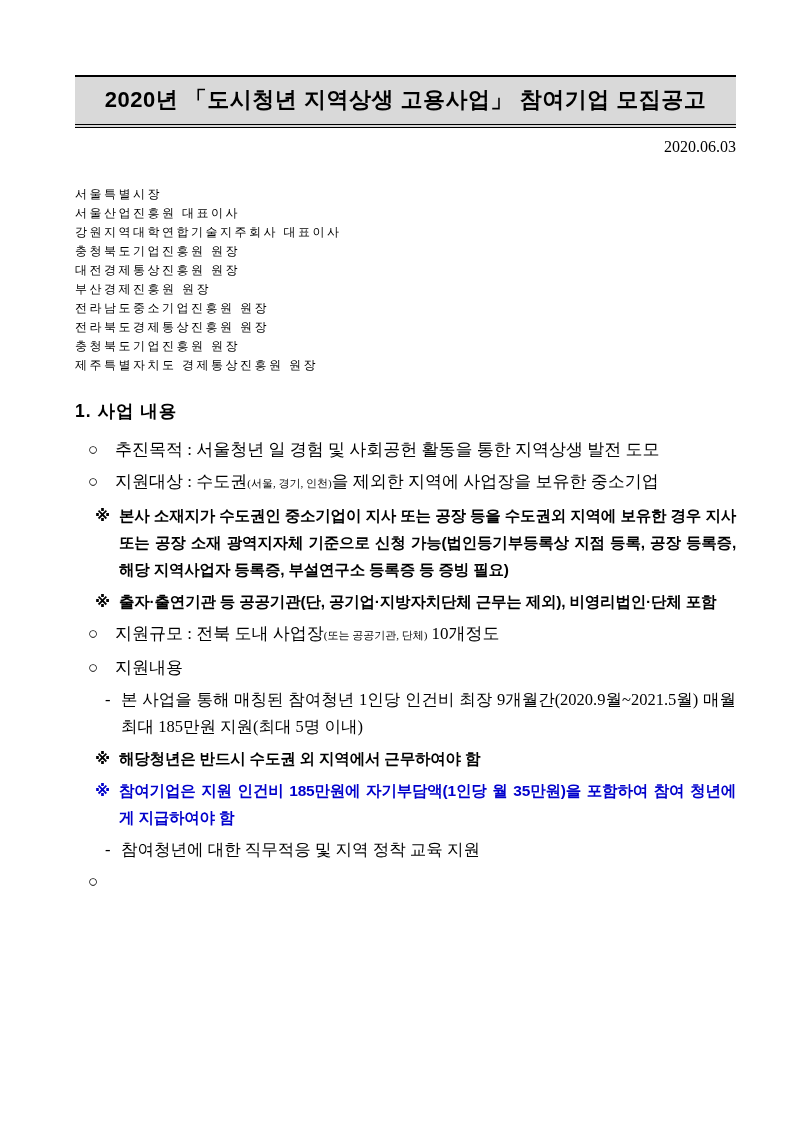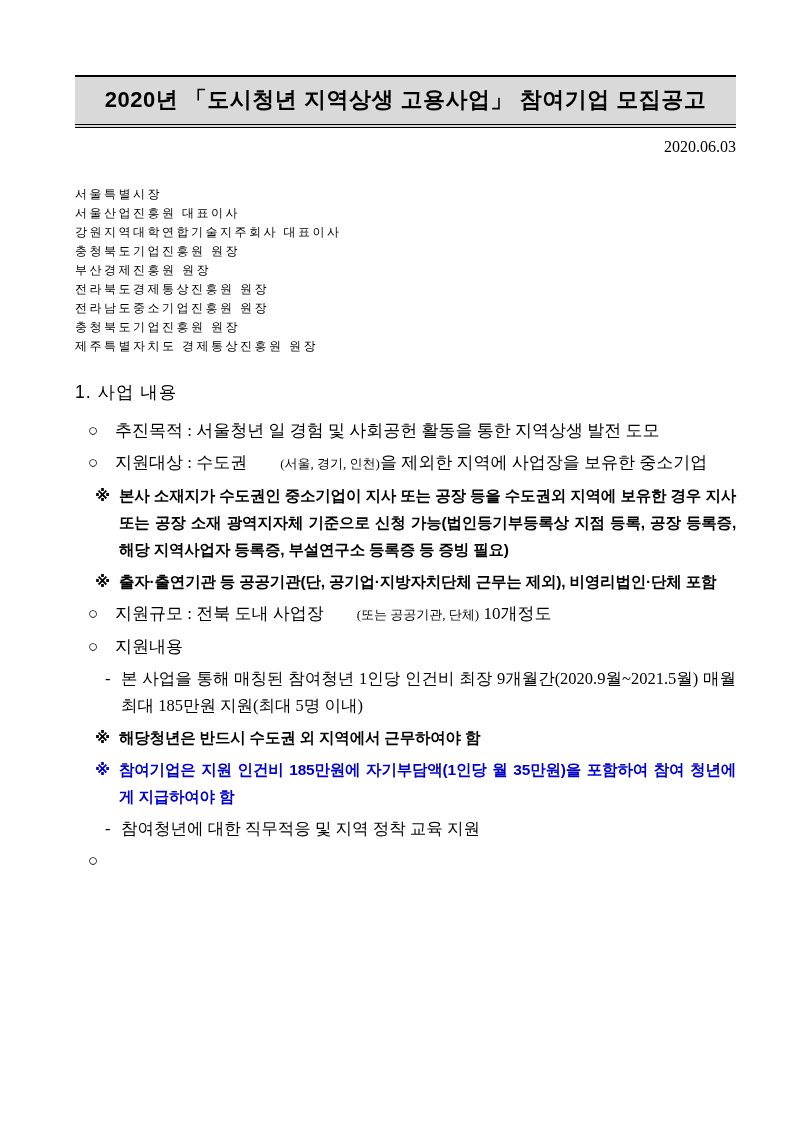"대전경제통상진흥원 원장" span.signatory { html: none -> <span>대전경제통상진흥원 원장</span> }
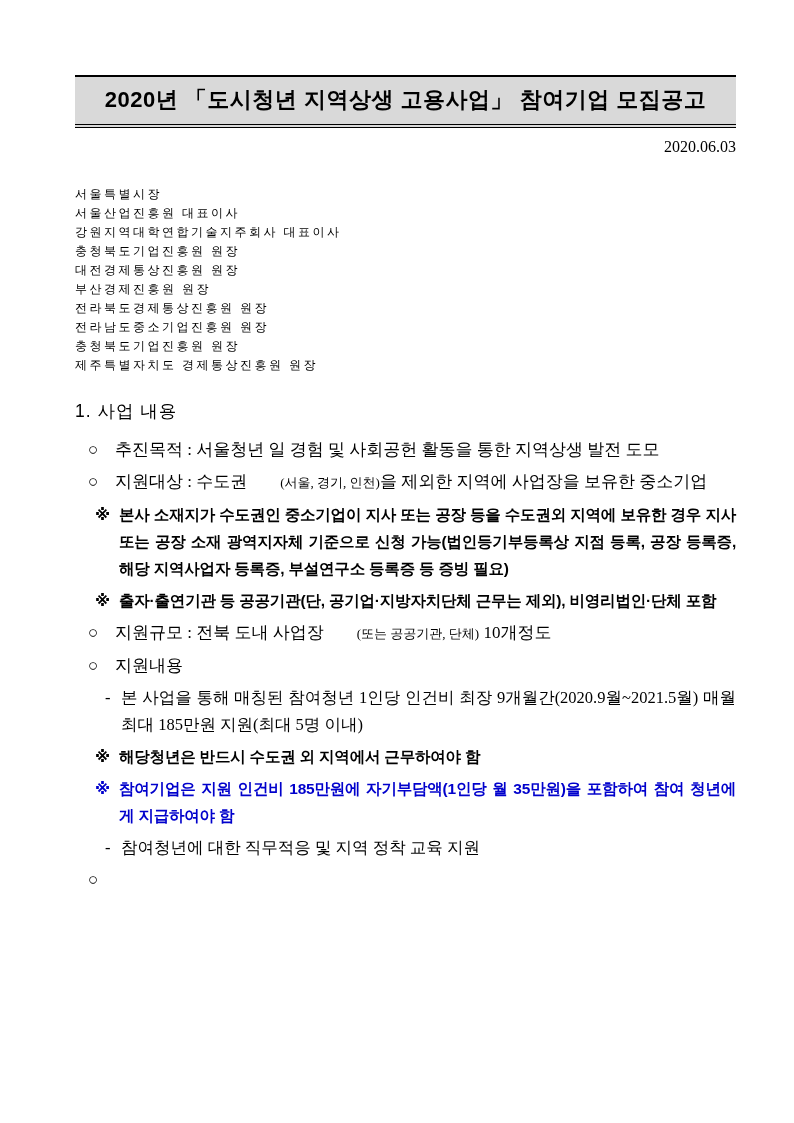"전라북도경제통상진흥원 원장" span.signatory { order: before "전라남도중소기업진흥원 원장" -> after "전라남도중소기업진흥원 원장" }
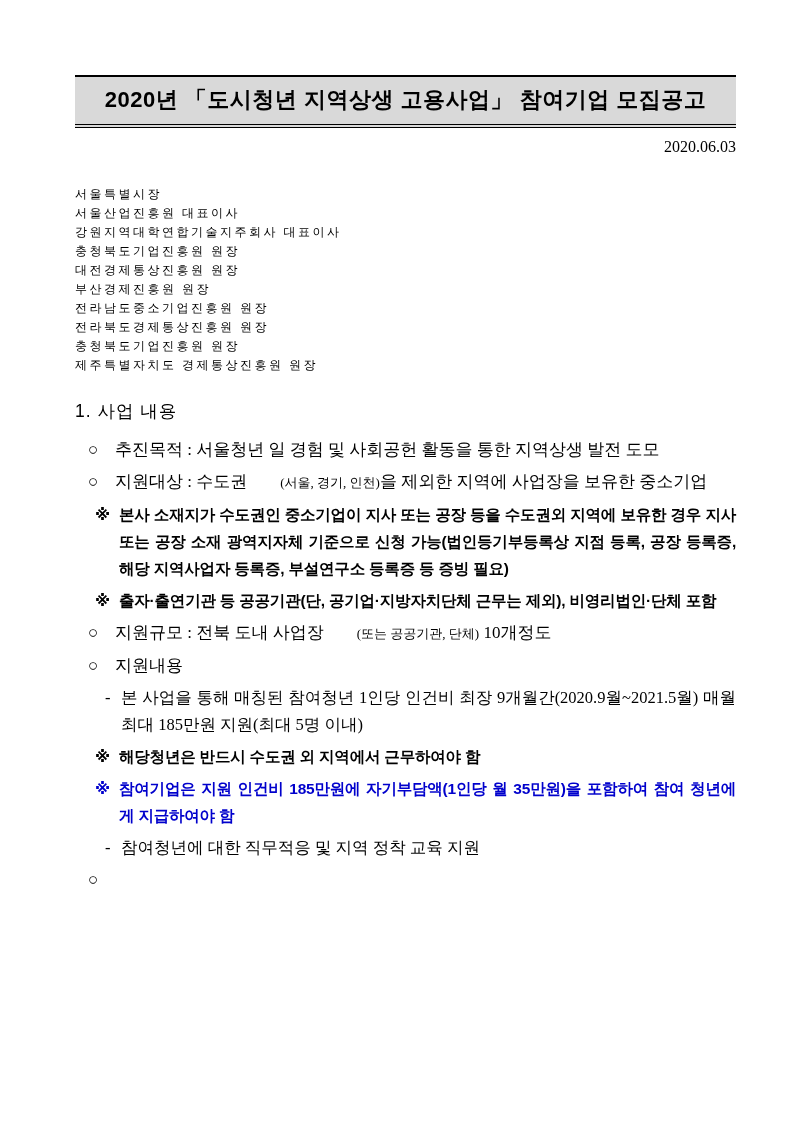"1. 사업 내용" .section-heading { font-weight: normal -> bold }
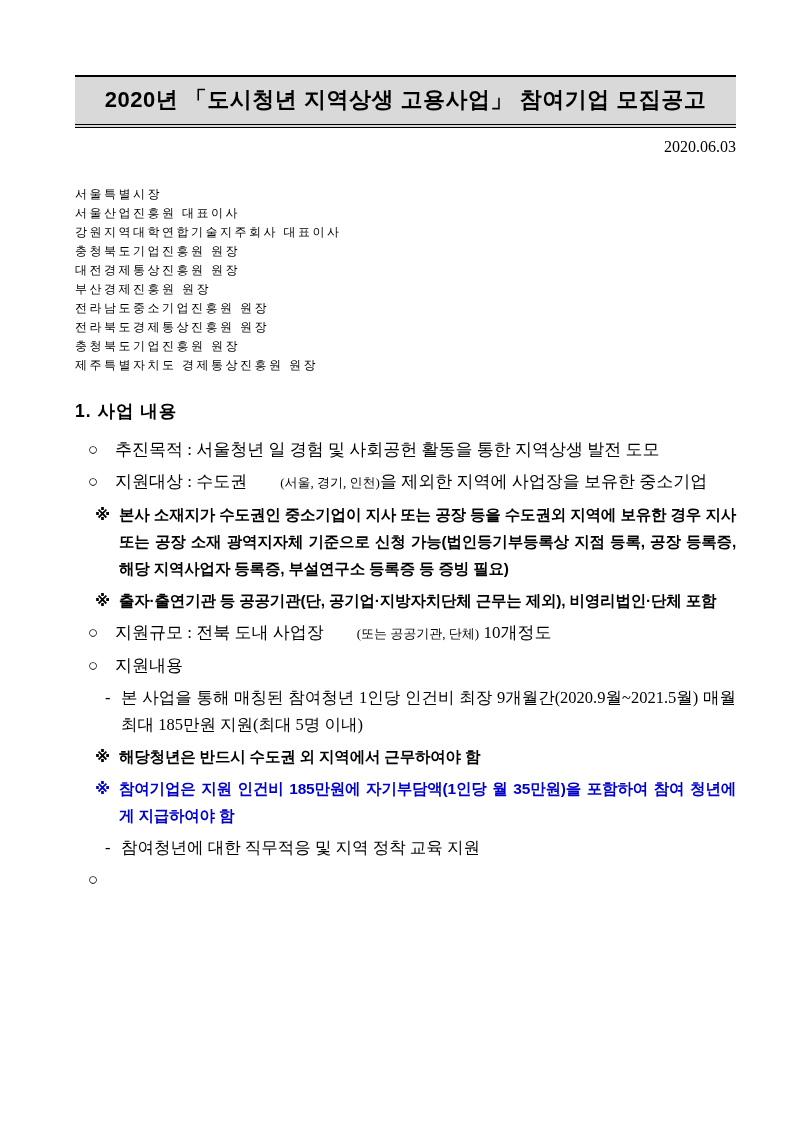"(서울, 경기, 인천)" .itext .small { font-size: 13px -> 11px; margin-left: 33px -> none }
